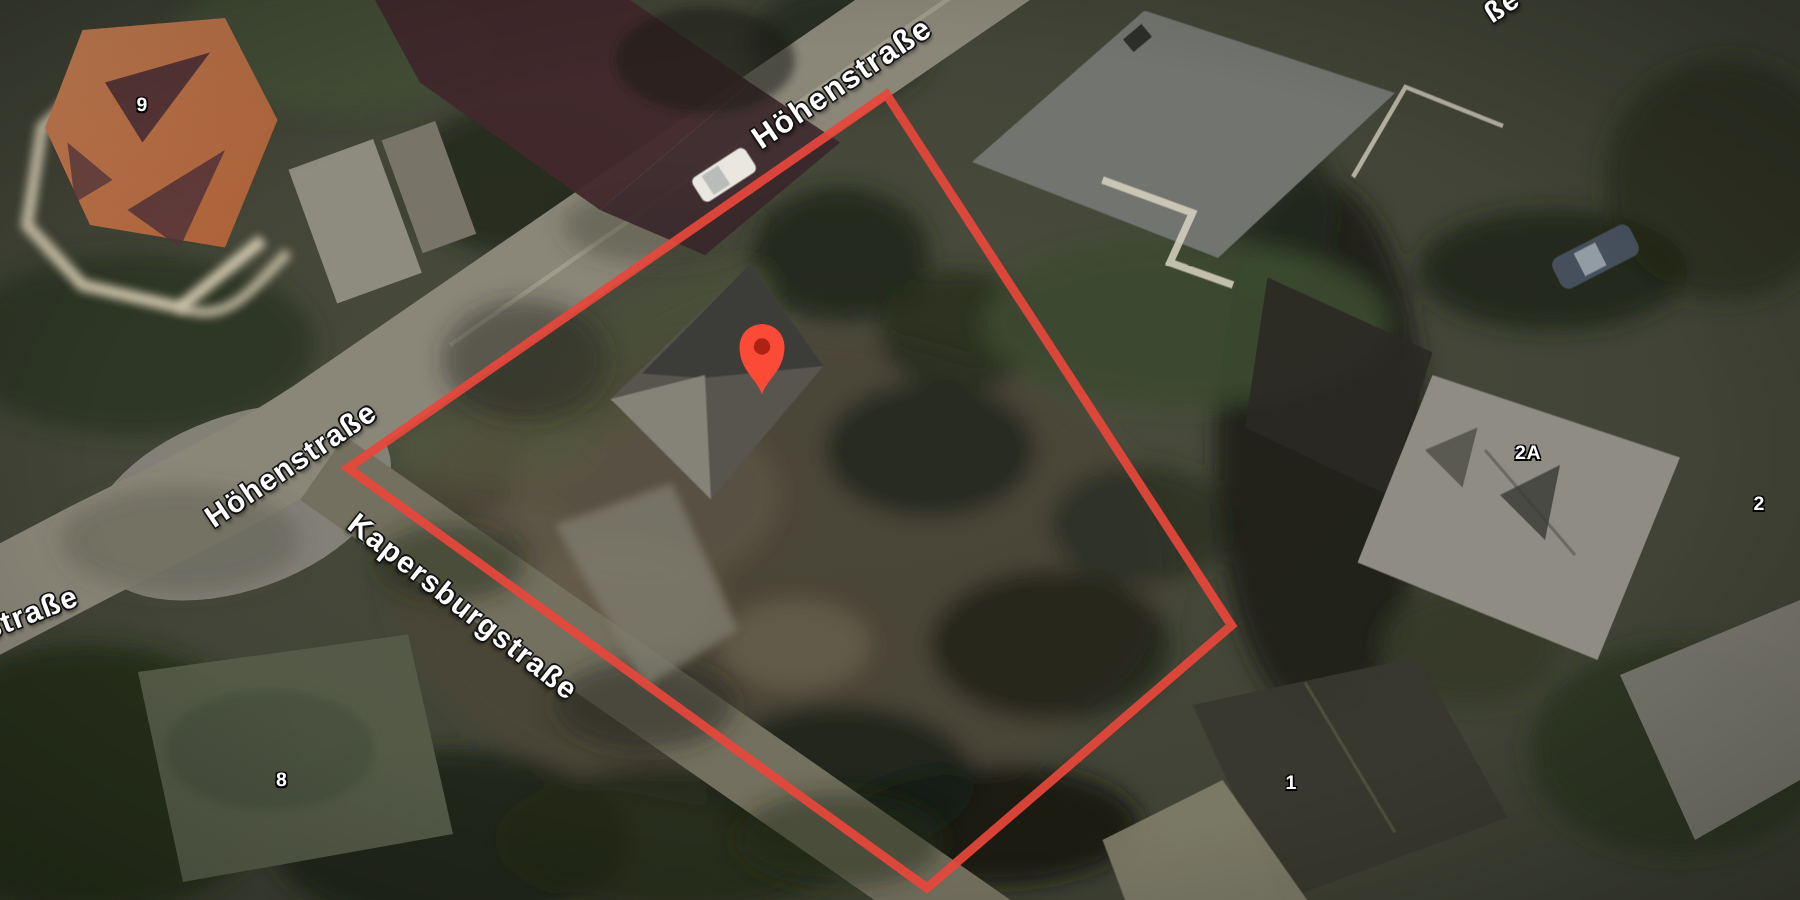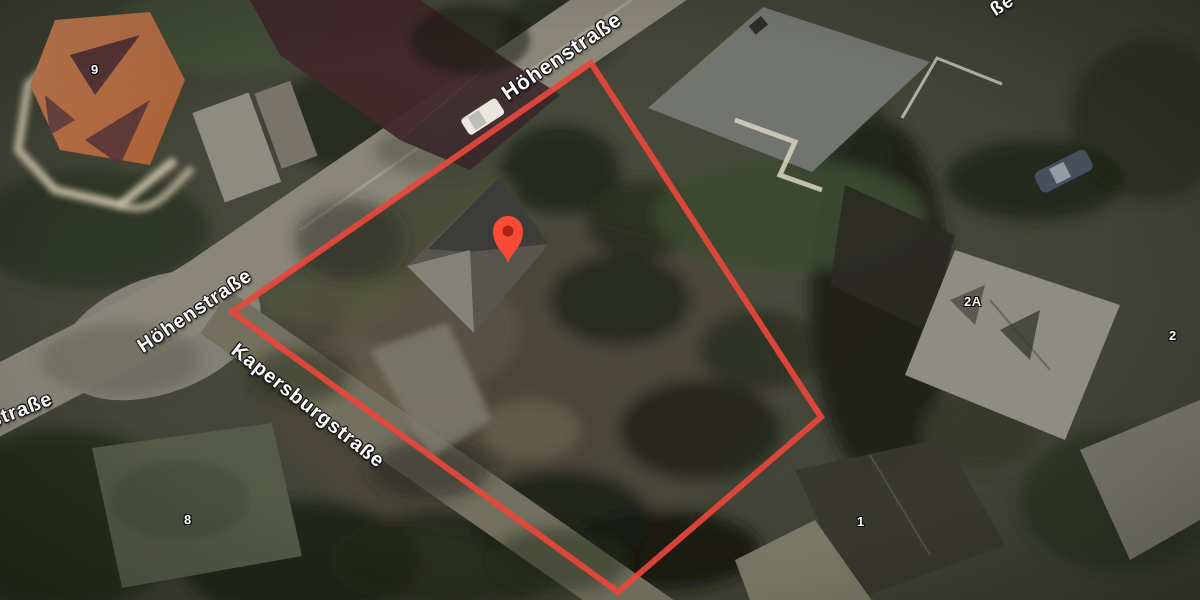"2A" #num-2a { left: 964px -> 1010px }
